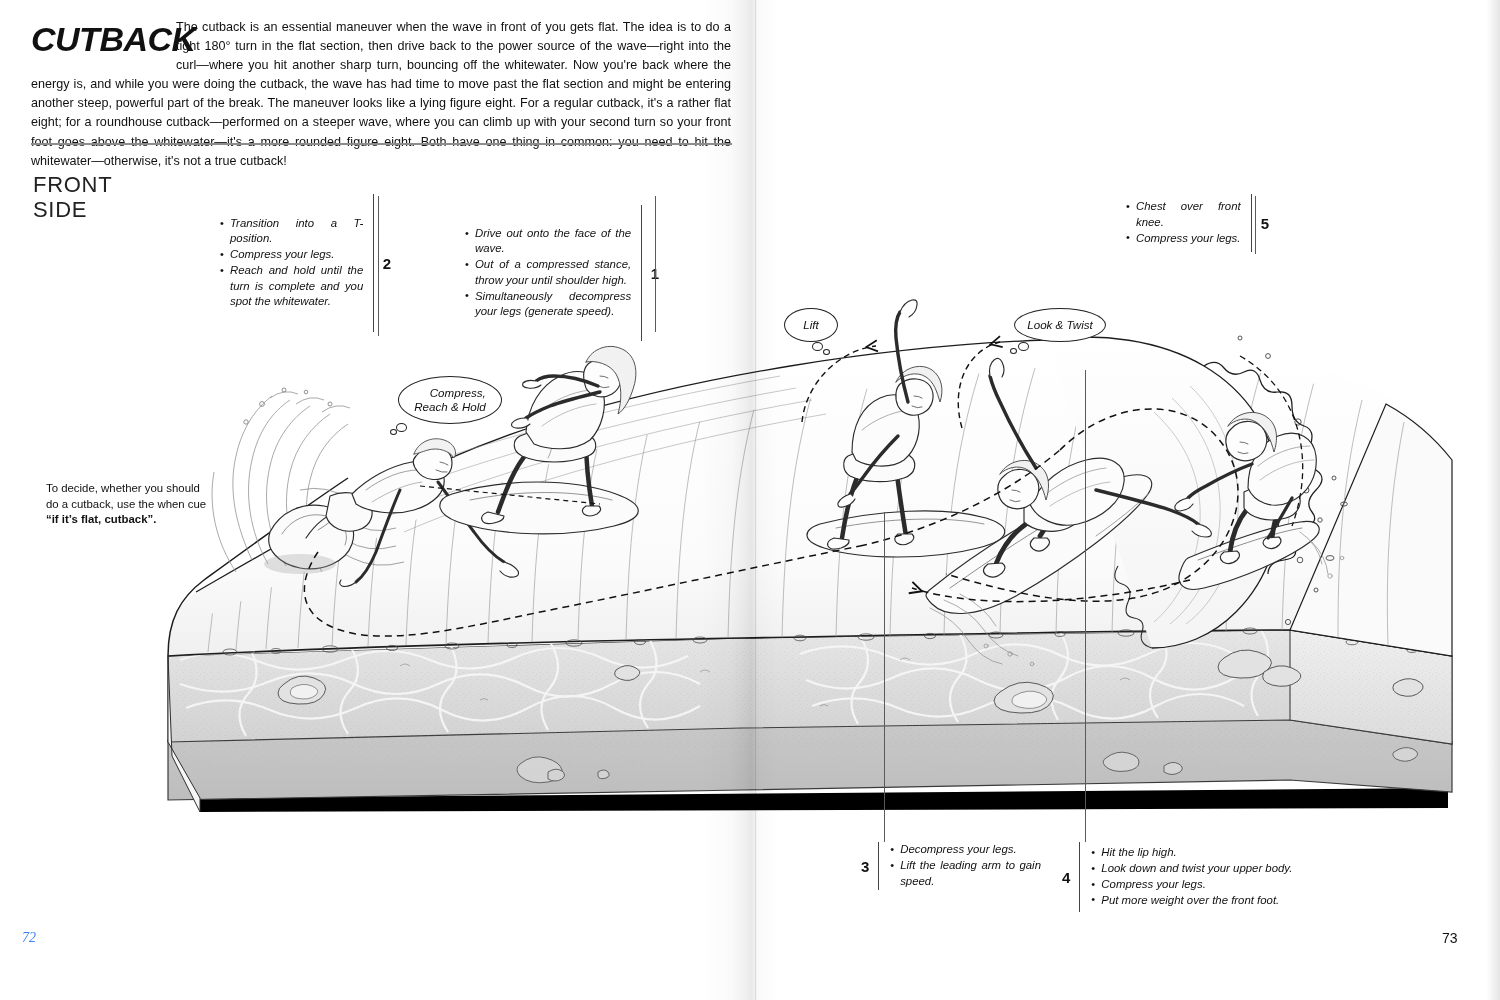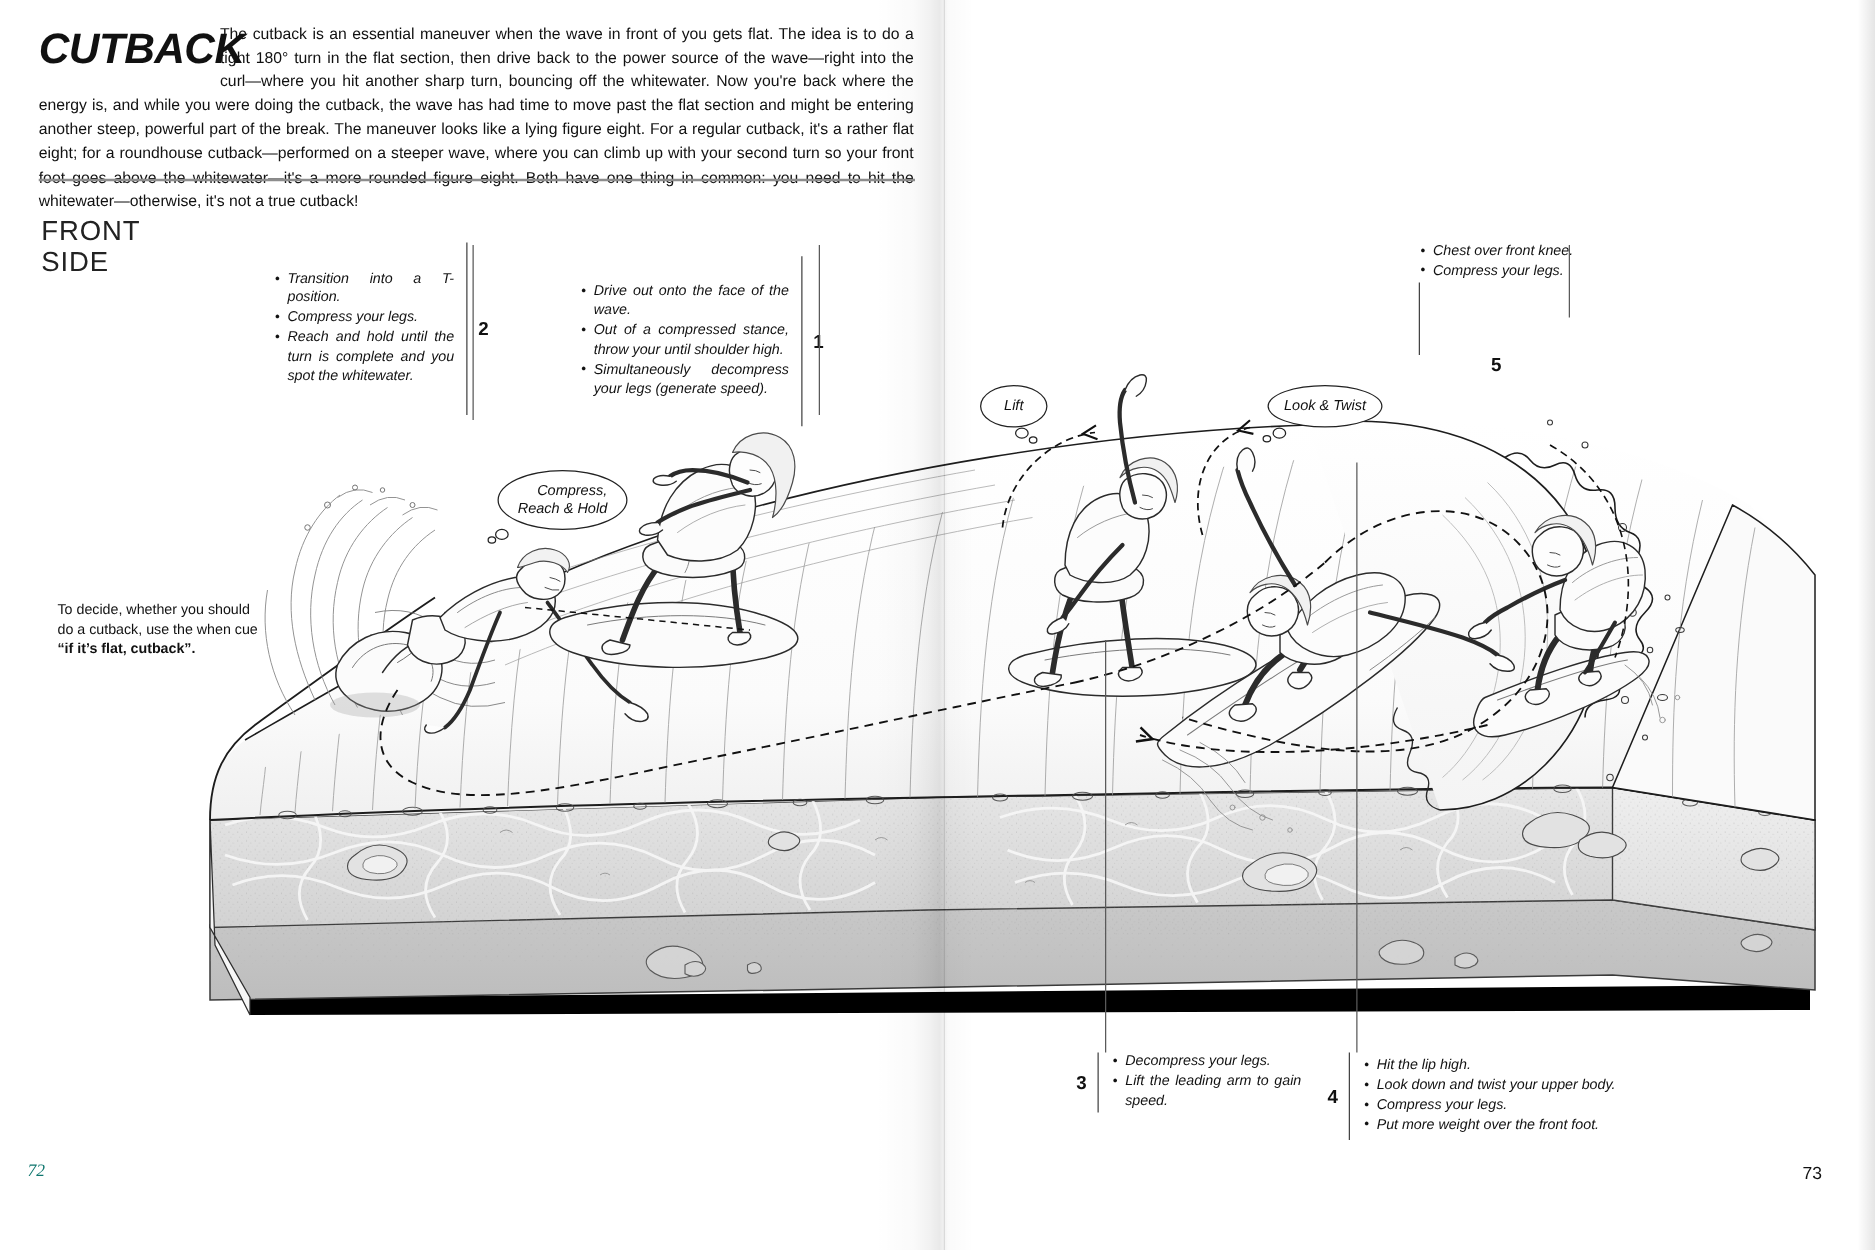"Chest over front knee." div.callout { flex-direction: column -> none }
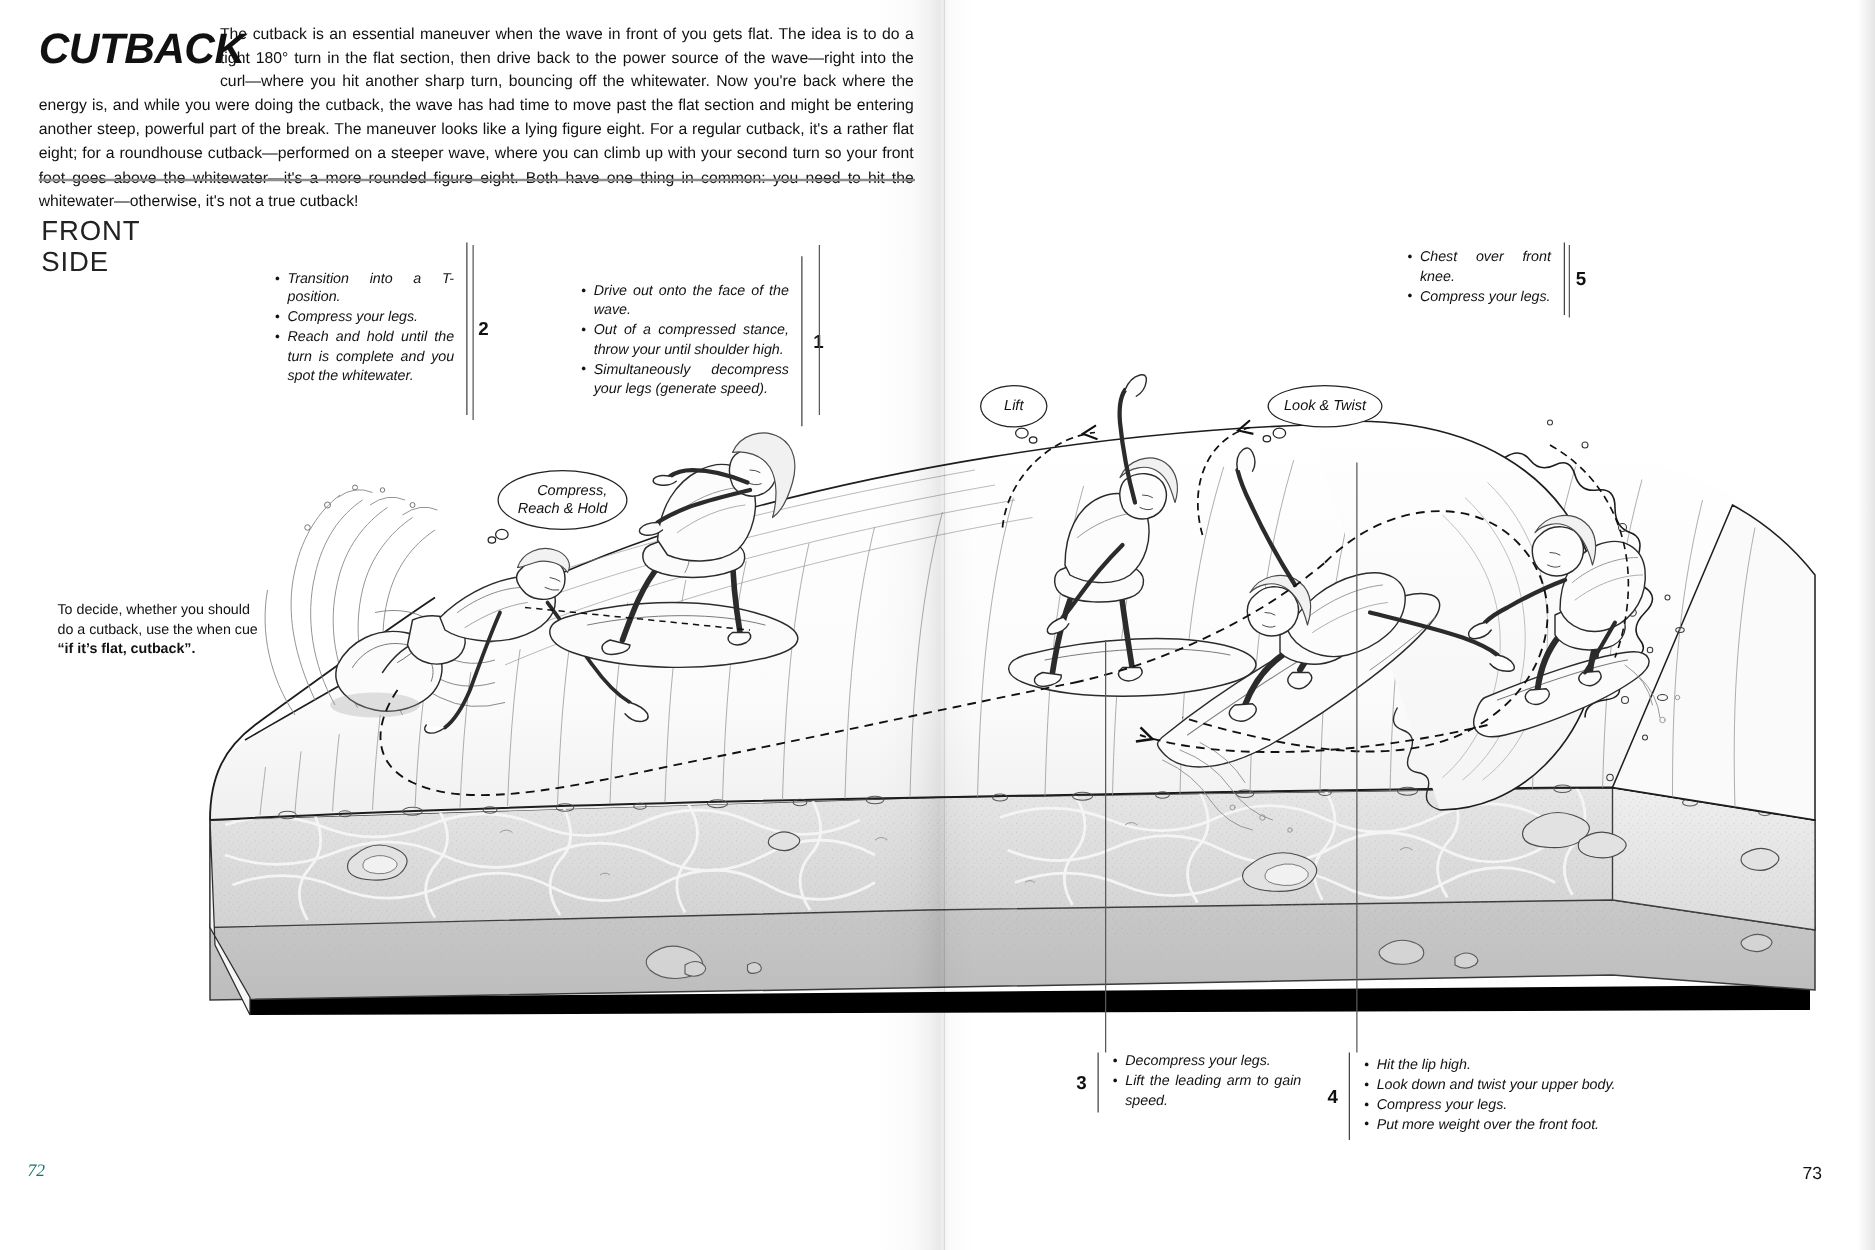"72" .pgno-l { color: #0f766e -> #3b82f6 }
